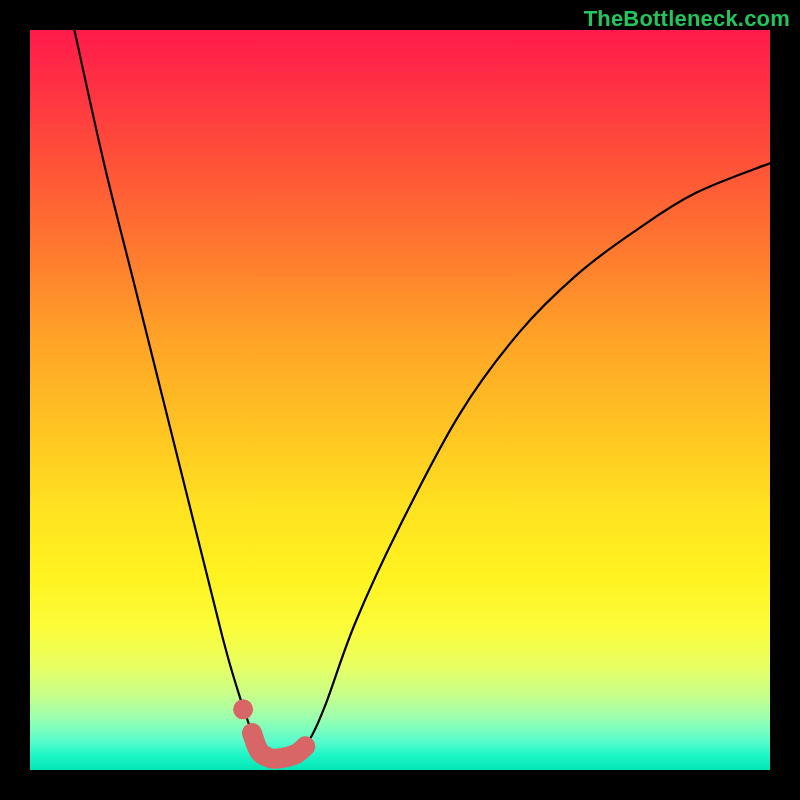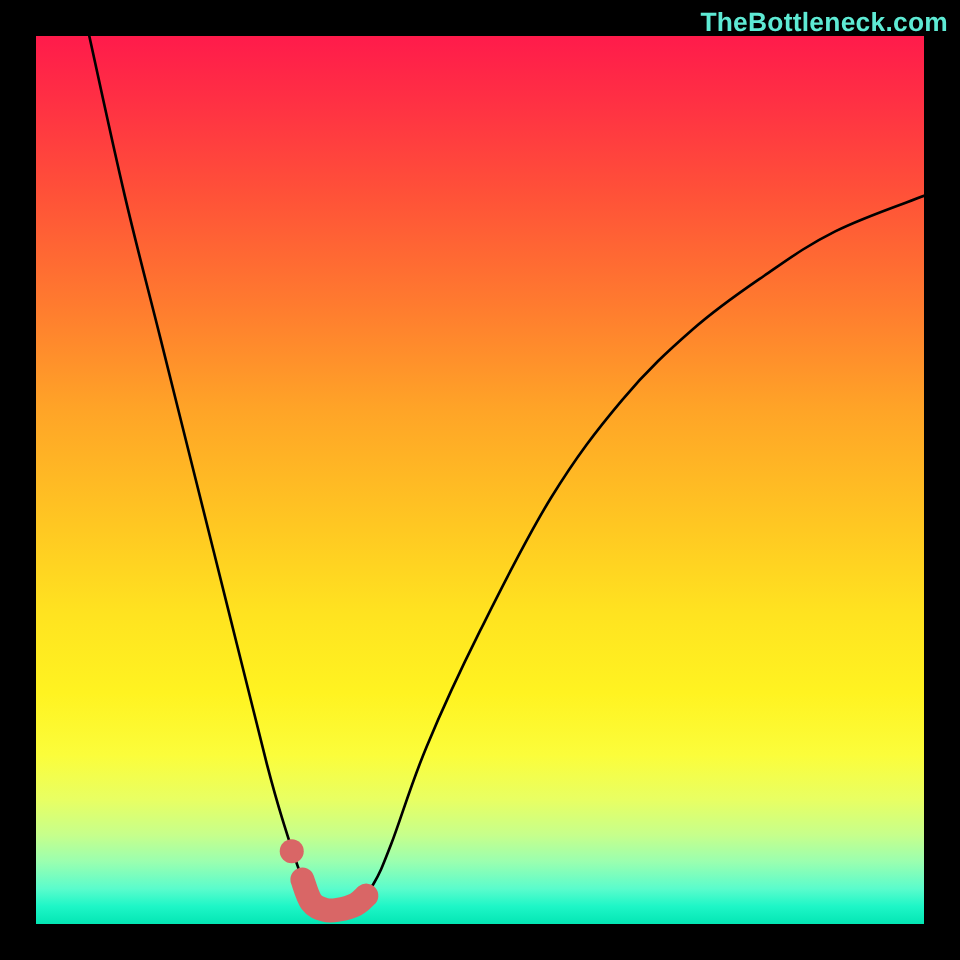"TheBottleneck.com" .watermark { color: #5eead4 -> #22c55e }
